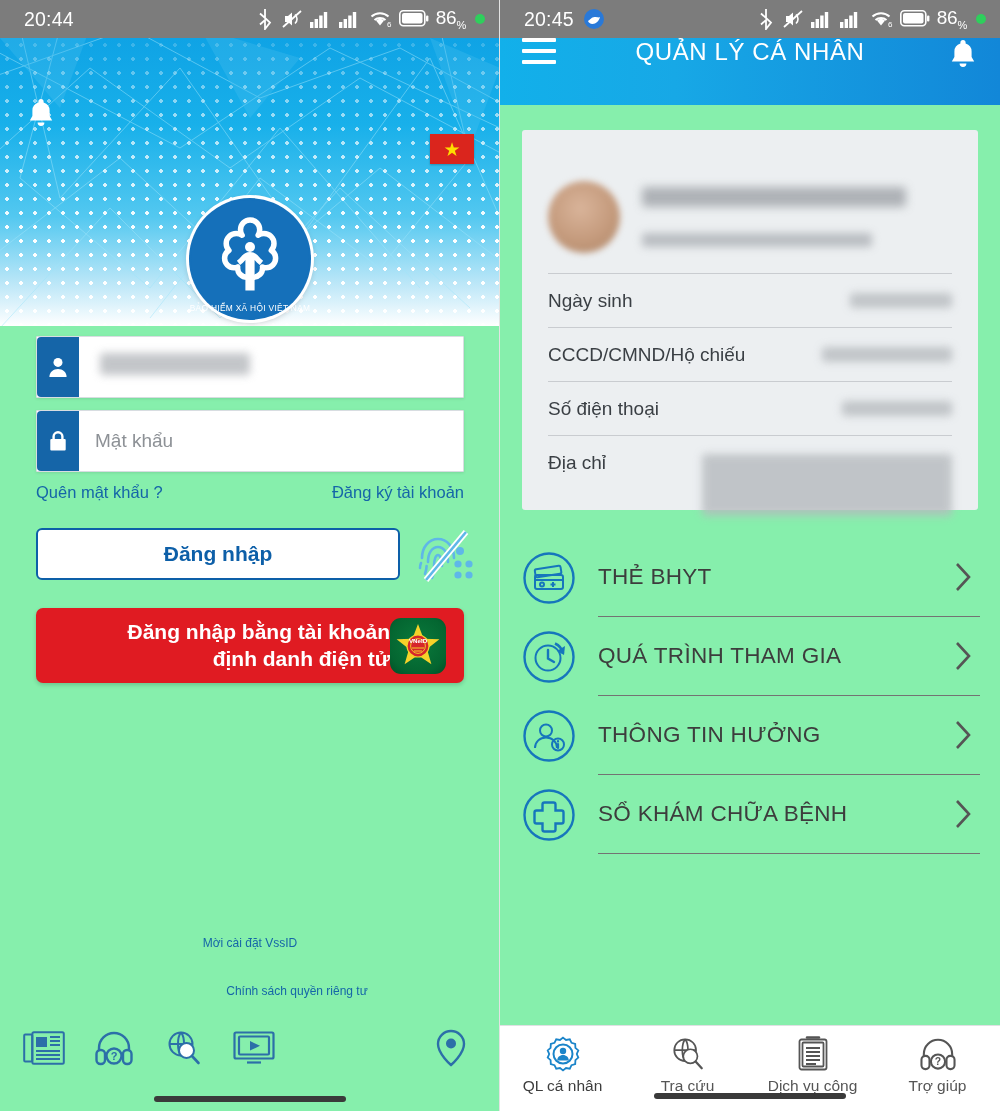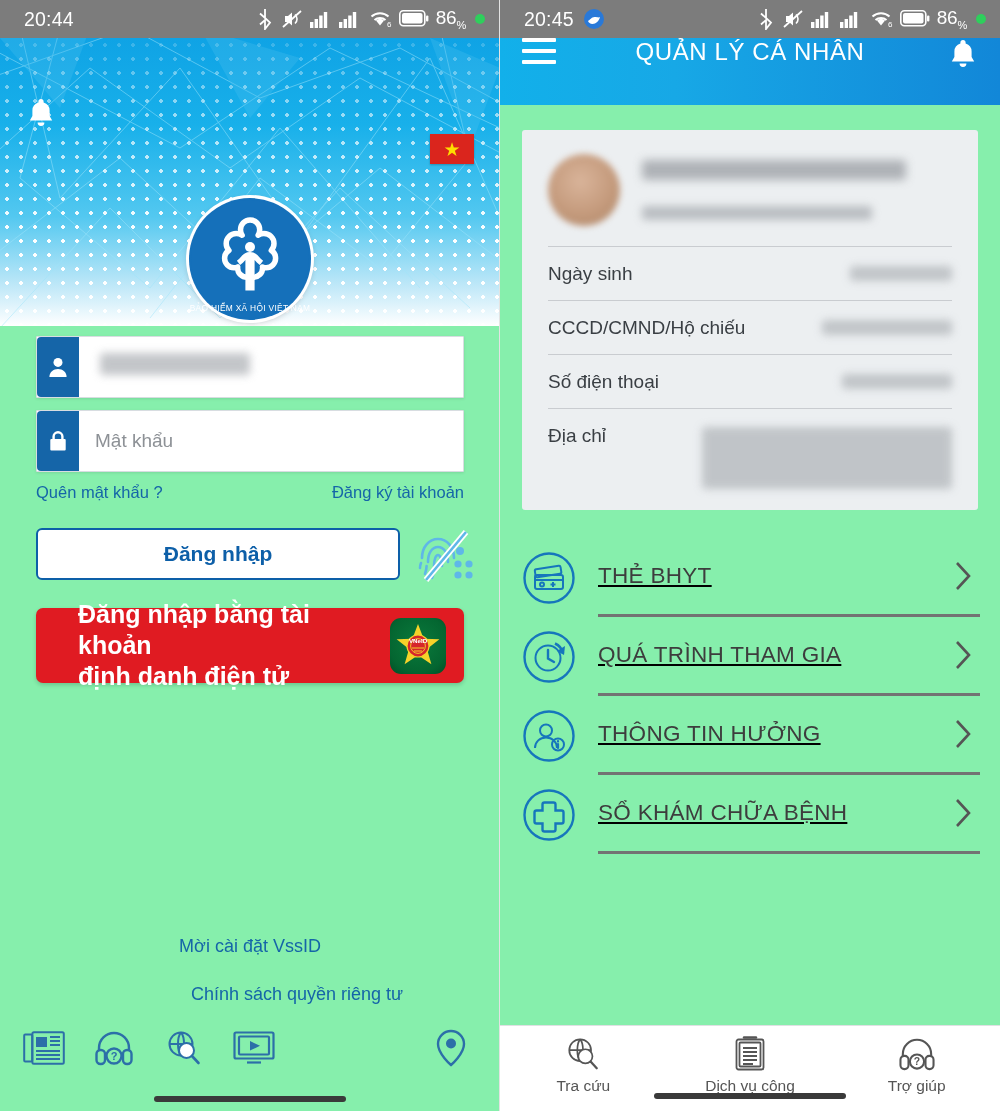"Ngày sinh" .profile-card { padding: 4px 26px 18px -> 31px 26px 18px }
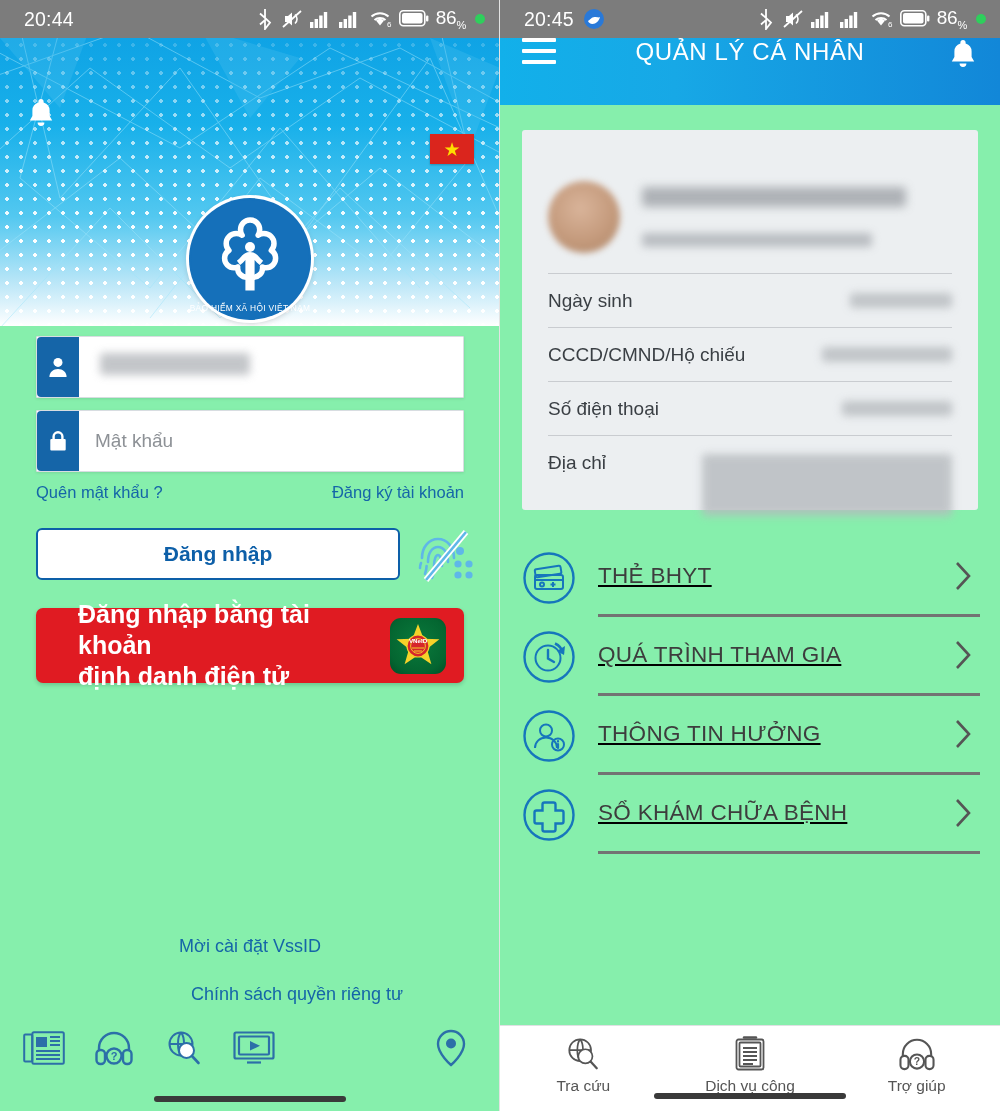"THẺ BHYT" .menu-body { border-bottom: 3px solid #737373 -> 1px solid #737373; text-decoration: underline -> none }
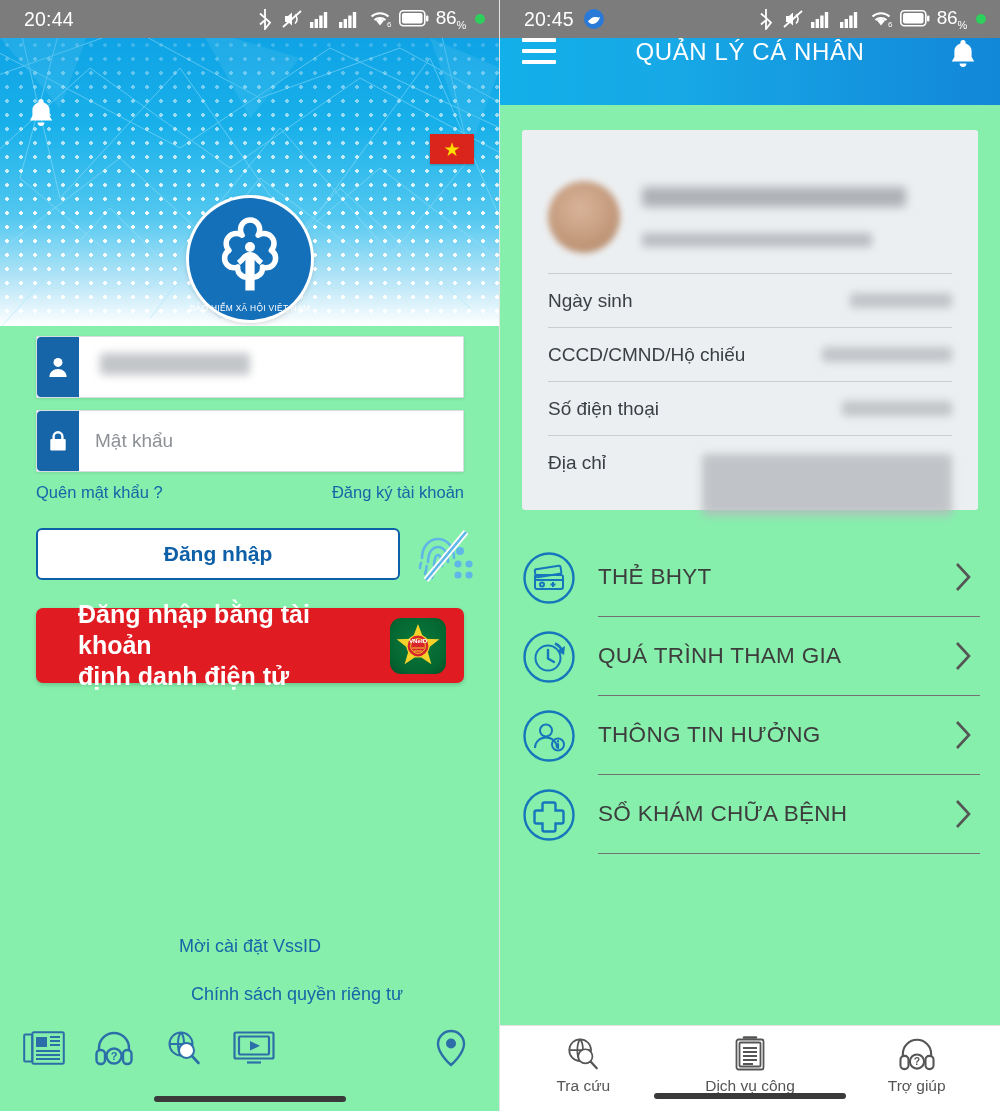"Đăng nhập bằng tài khoản" .btn-vneid .lbl { font-size: 25px -> 21px; text-align: left -> right }
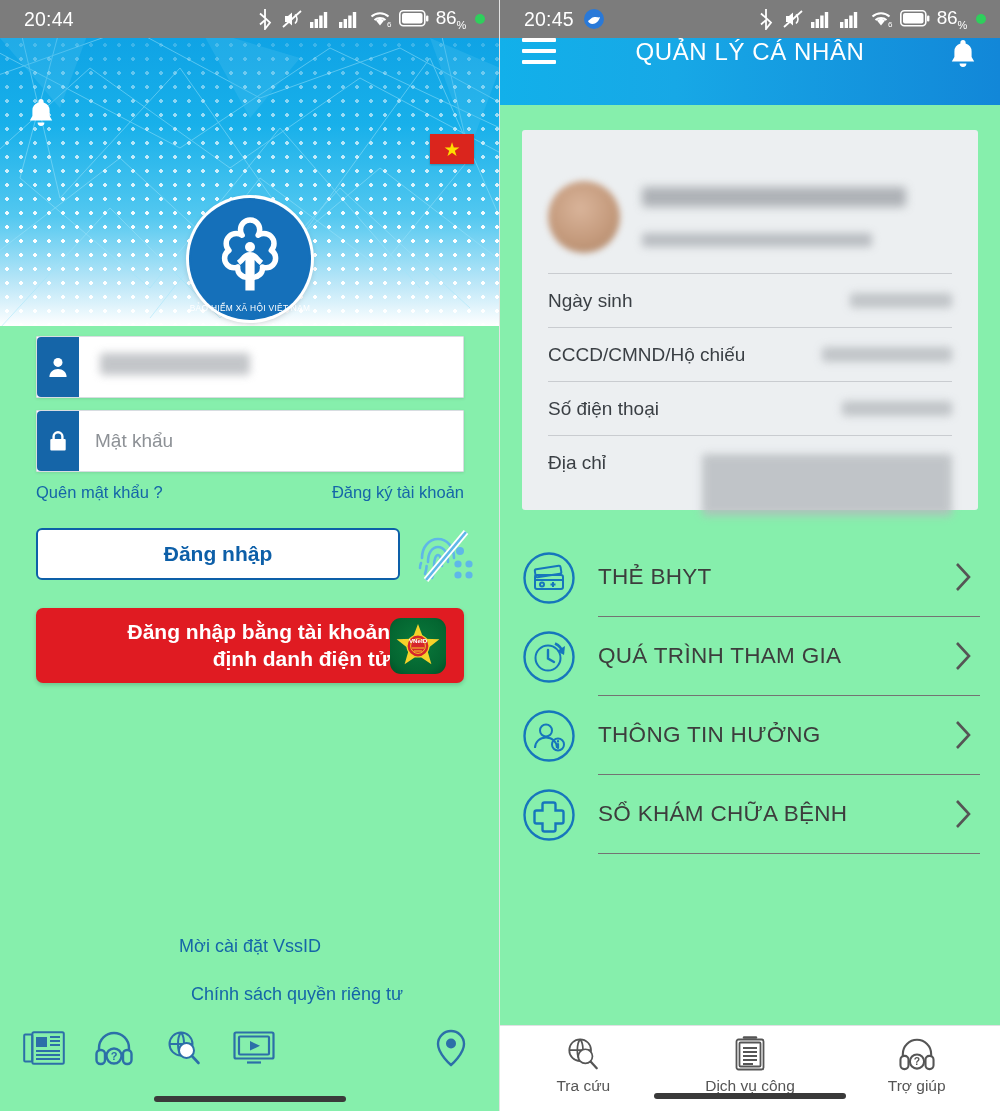"Mời cài đặt VssID" .foot-link { font-size: 18px -> 12px }
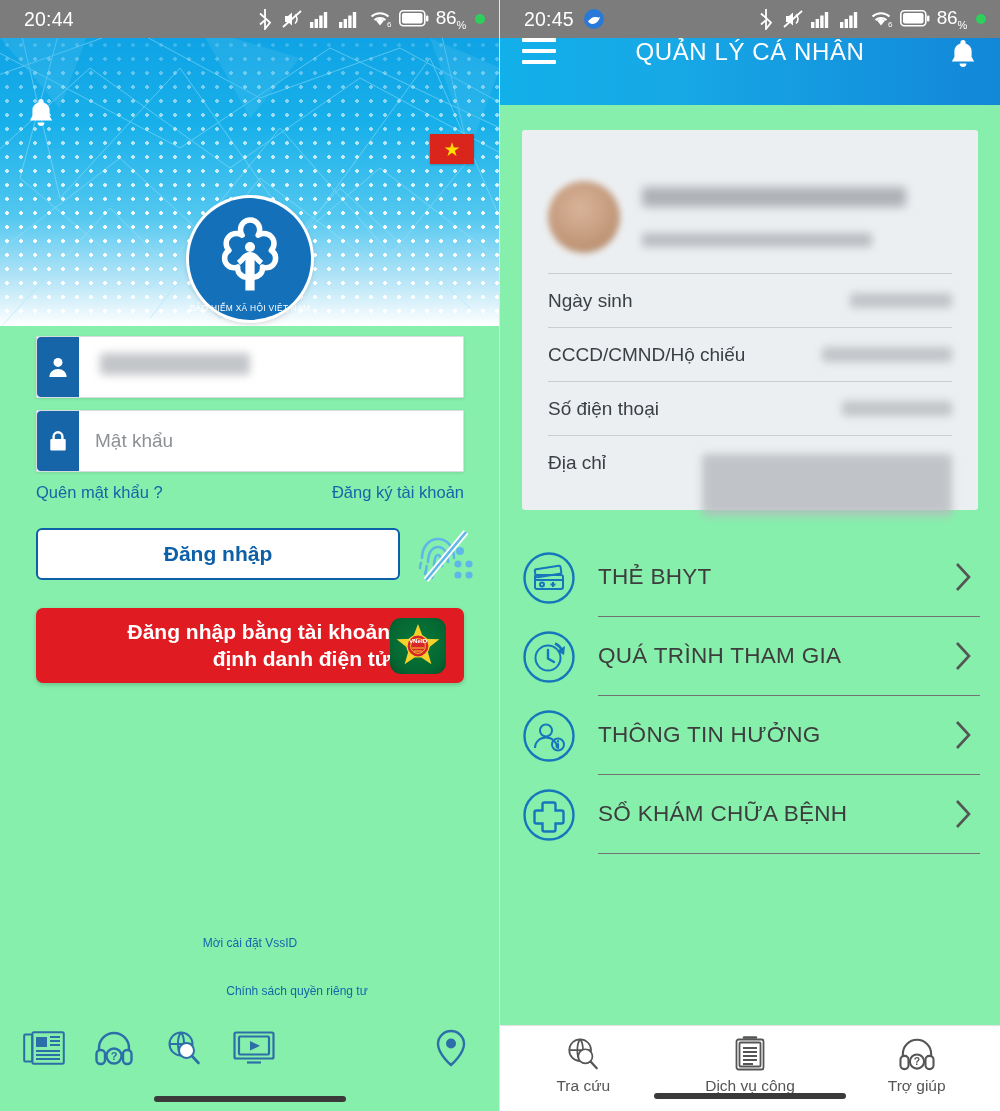"QL cá nhân" div.tab { html: none -> <div> <span> <svg> <path></path> <circle></circle> <circle></circle> <path></path> </svg> </span> <span>QL cá nhân</span> </div> }
